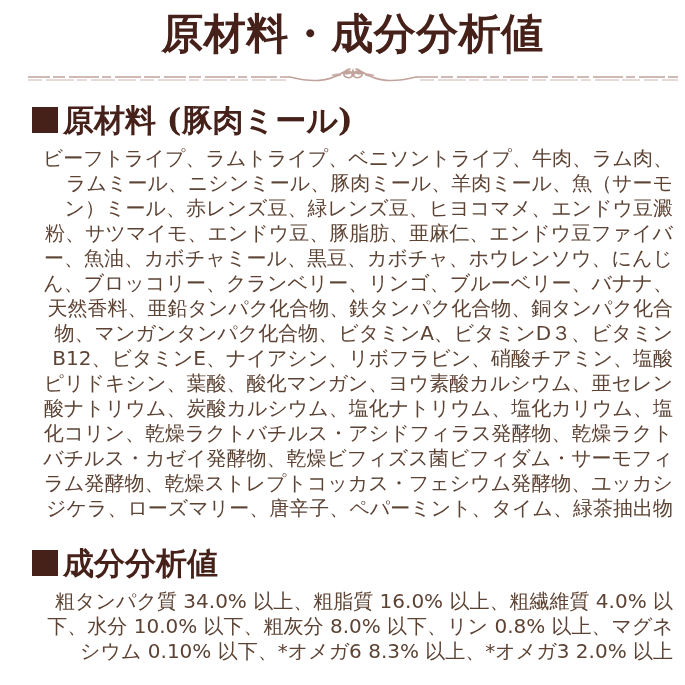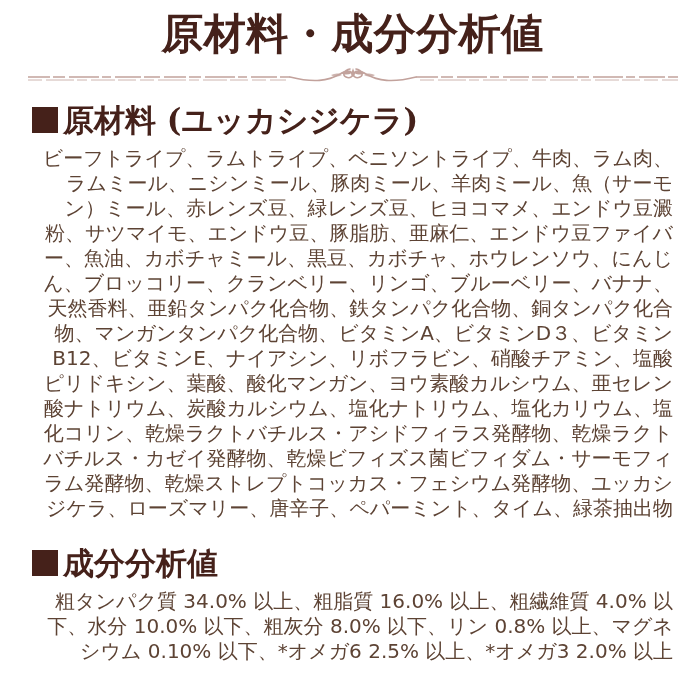"原材料 (ユッカシジケラ)" span { text: ユッカシジケラ -> 豚肉ミール }
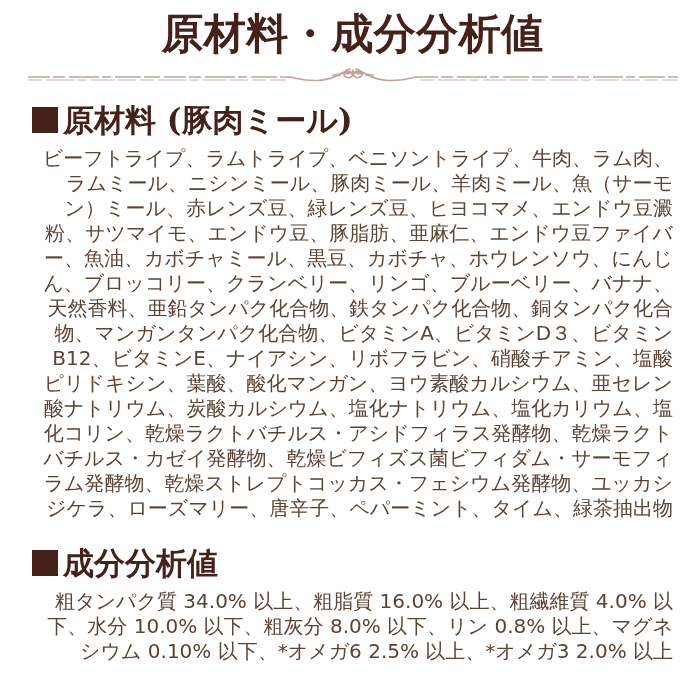"粗タンパク質 34.0% 以上、粗脂質 16.0% 以上、粗繊維質" p.body-text { text: 2.5% -> 8.3% }
